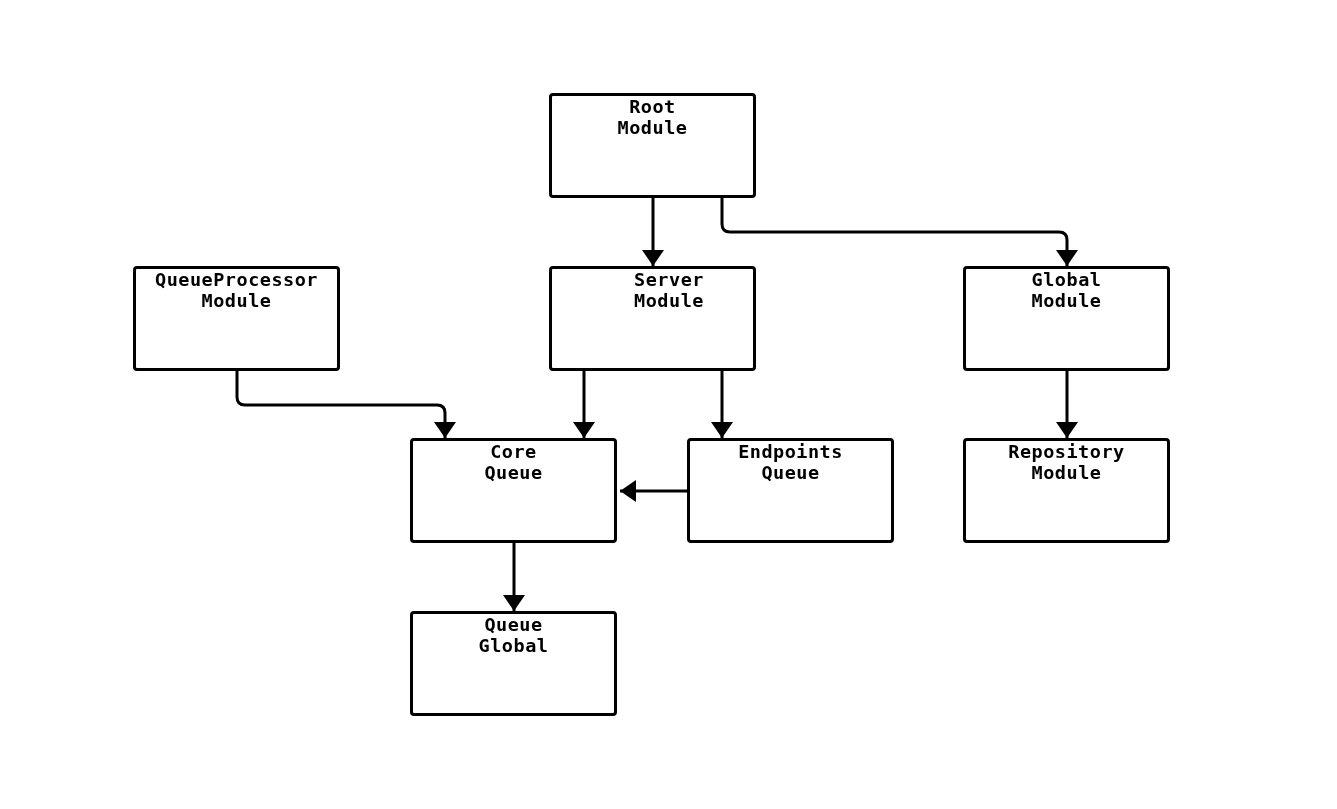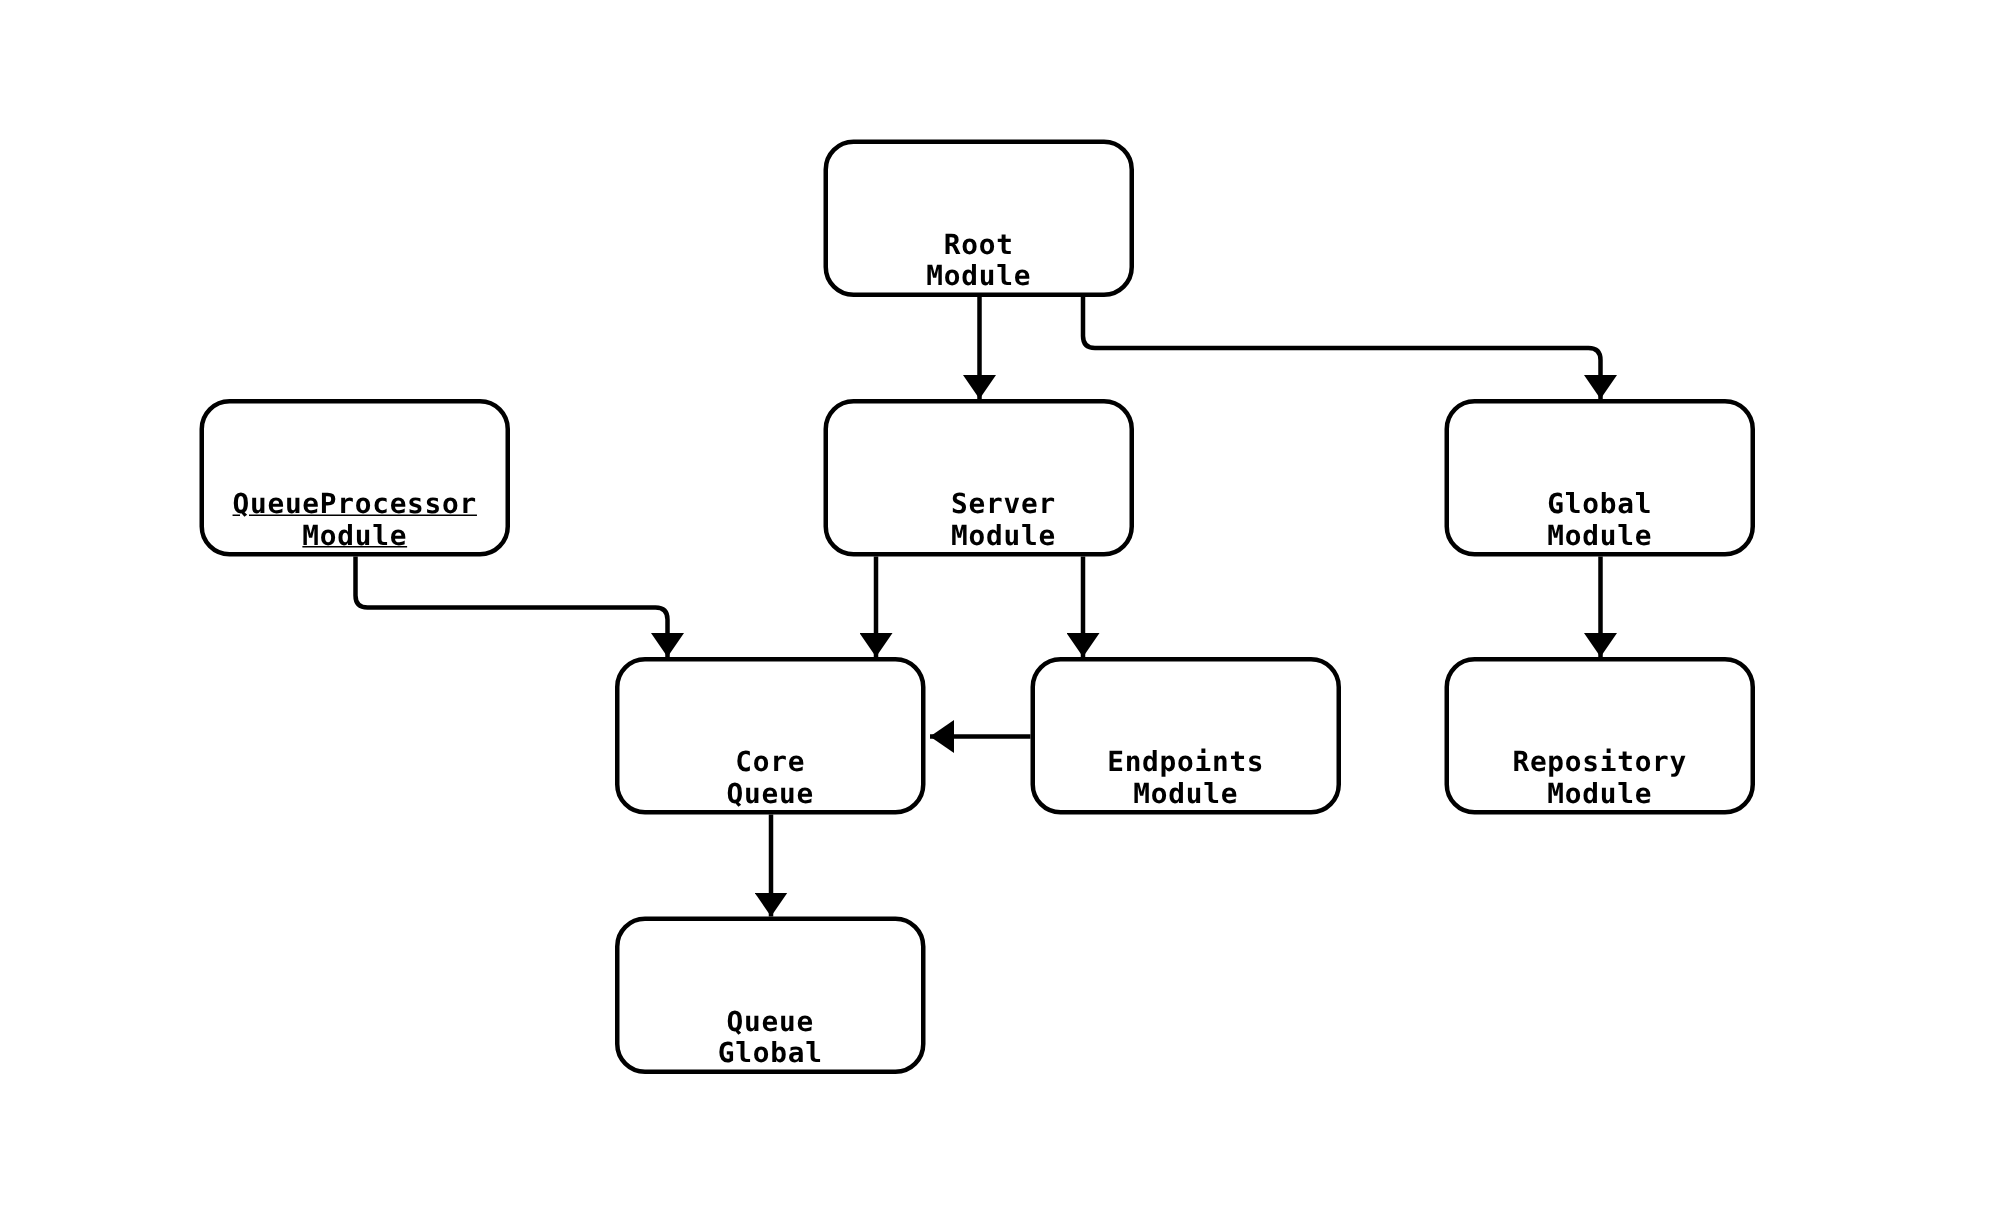"Root" .node { align-items: flex-end -> flex-start; border-radius: 20px -> 4px }
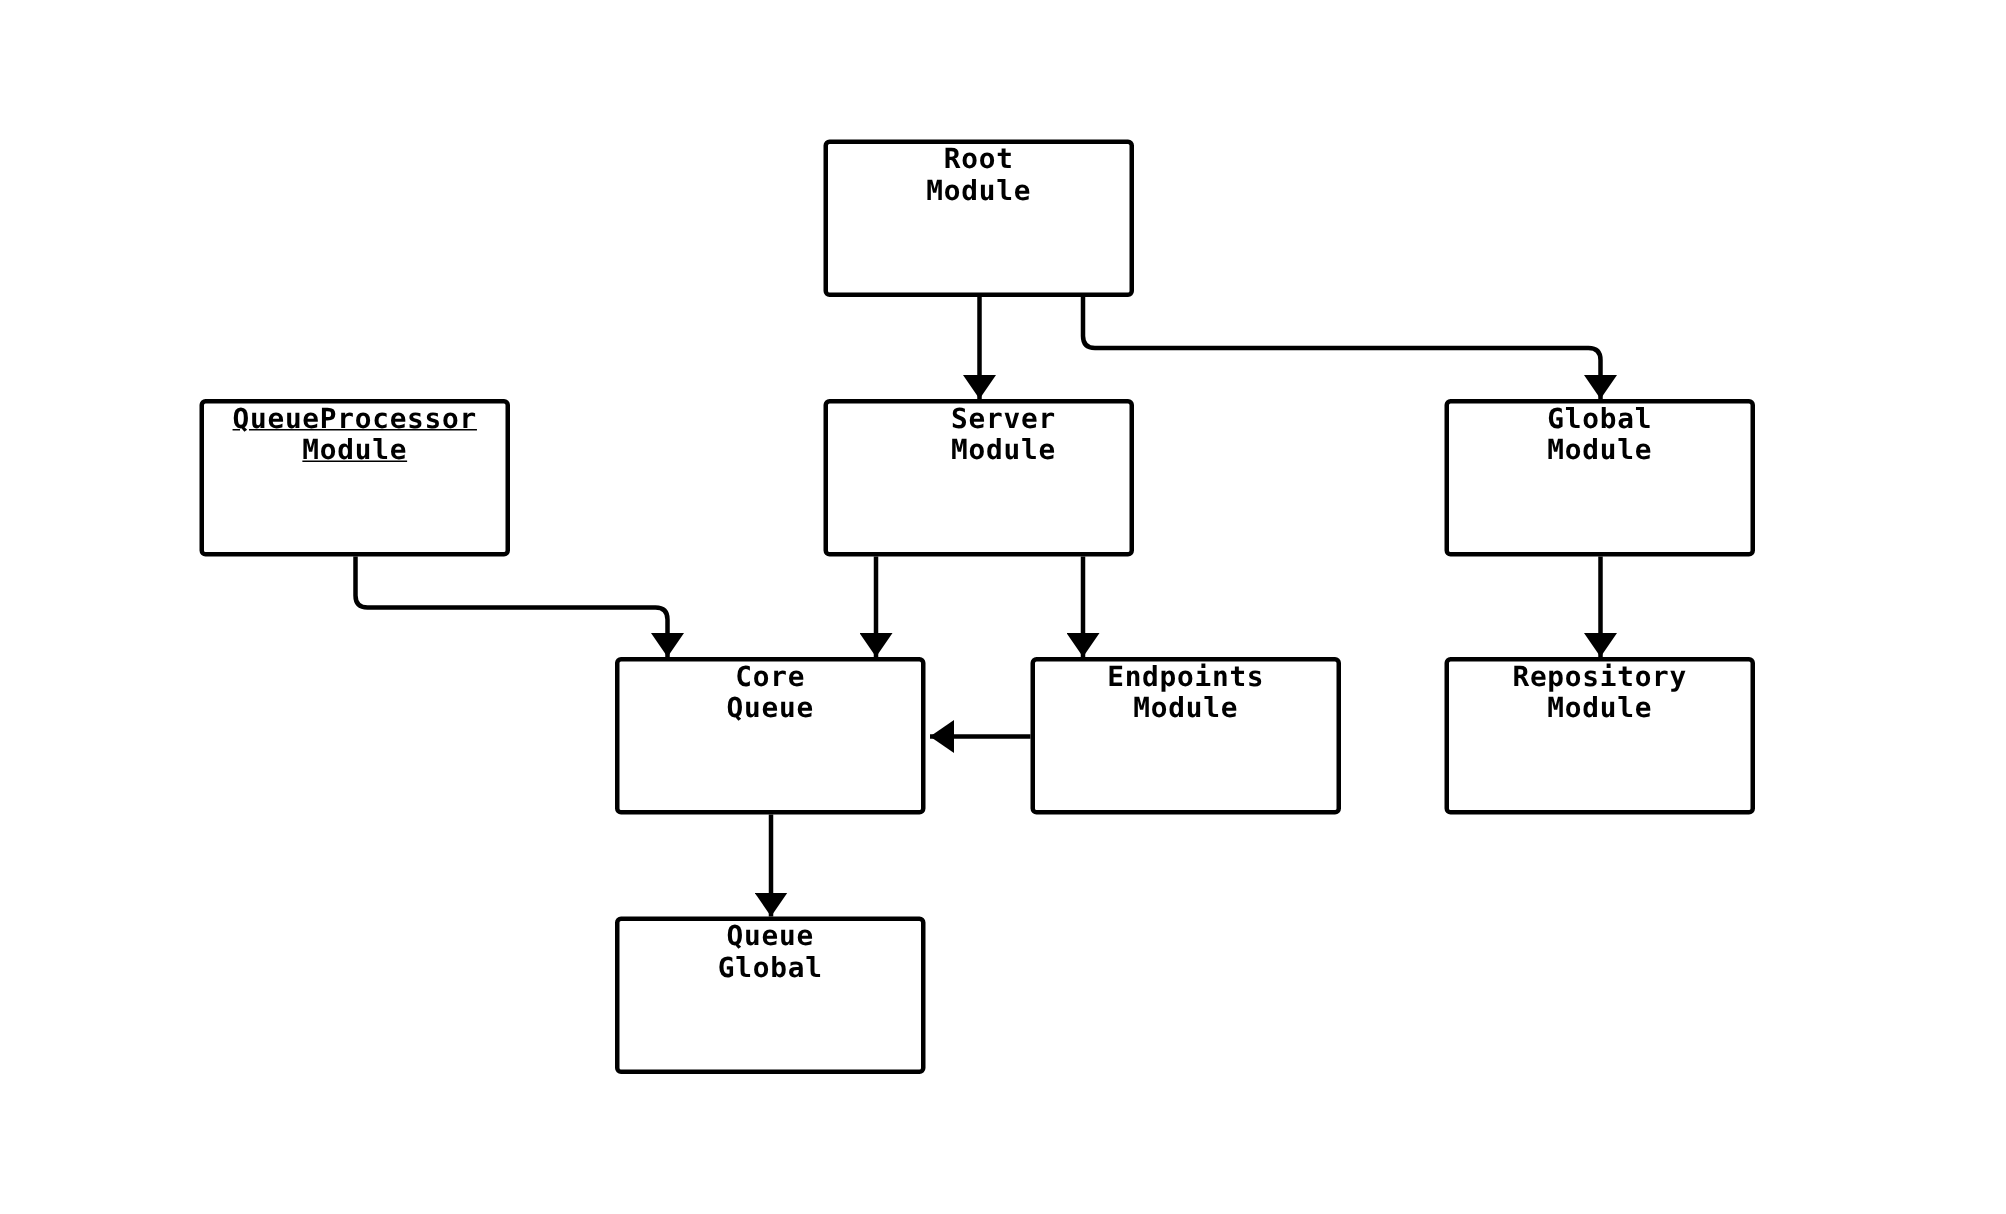"QueueProcessor" .node-queueprocessor { text-decoration: underline -> none }
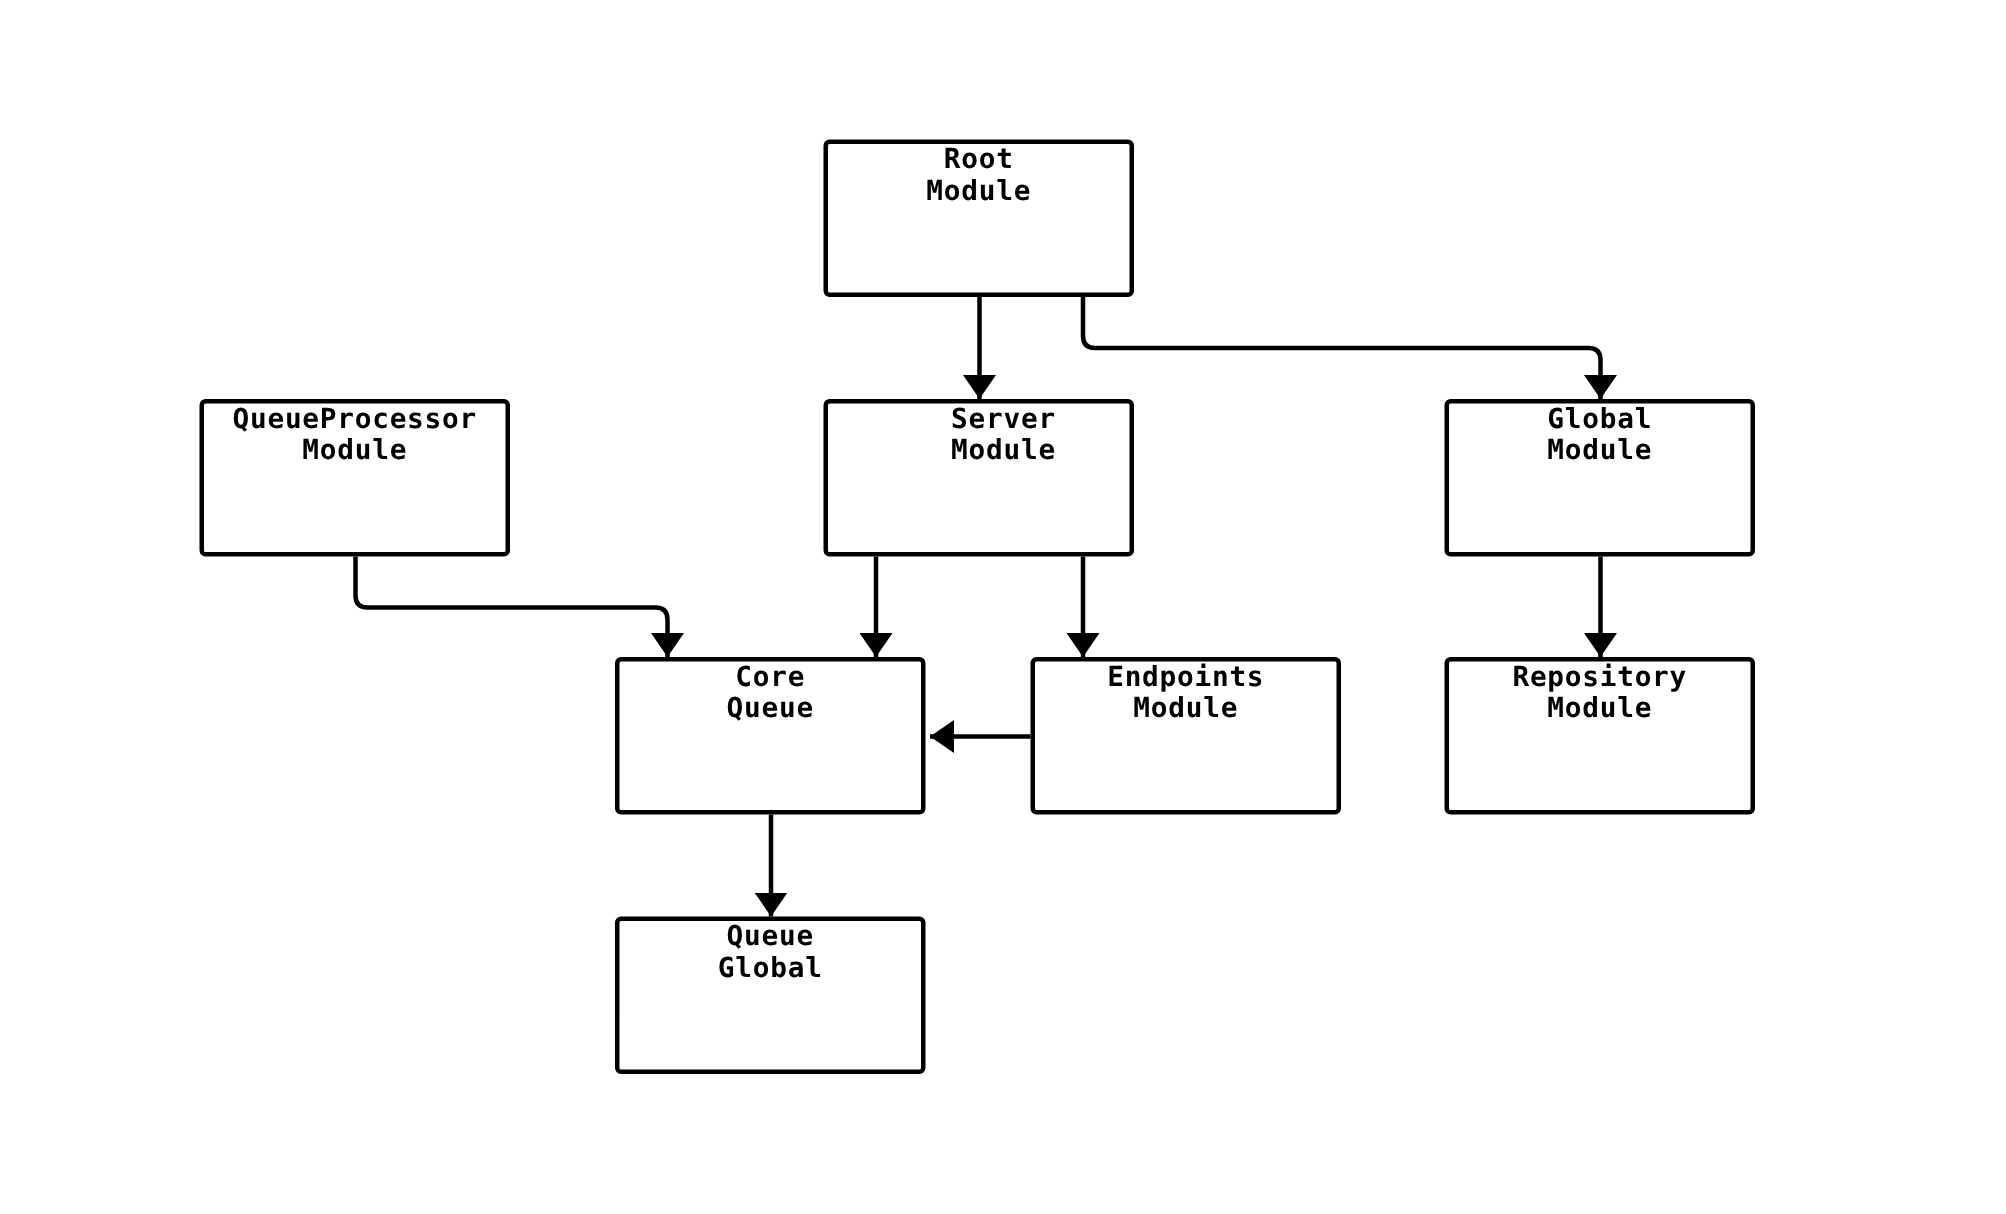"Endpoints" span.label { text: Module -> Queue }
